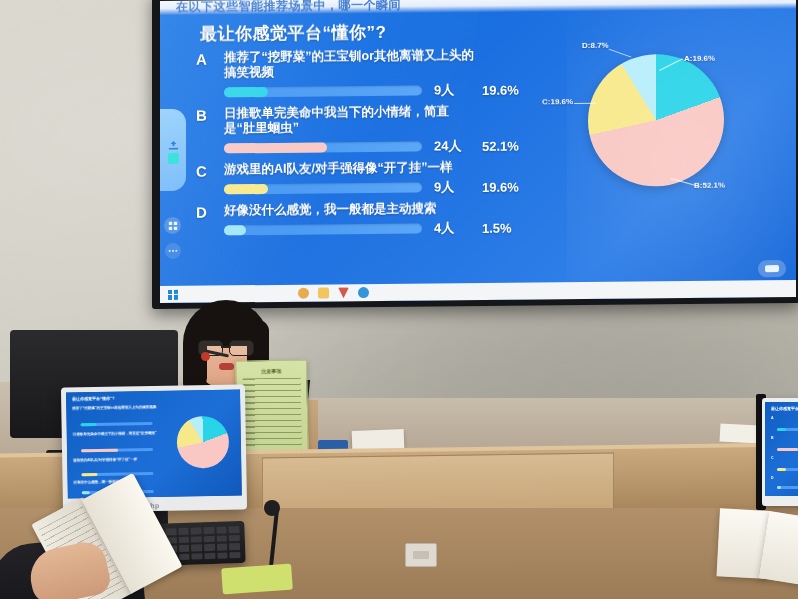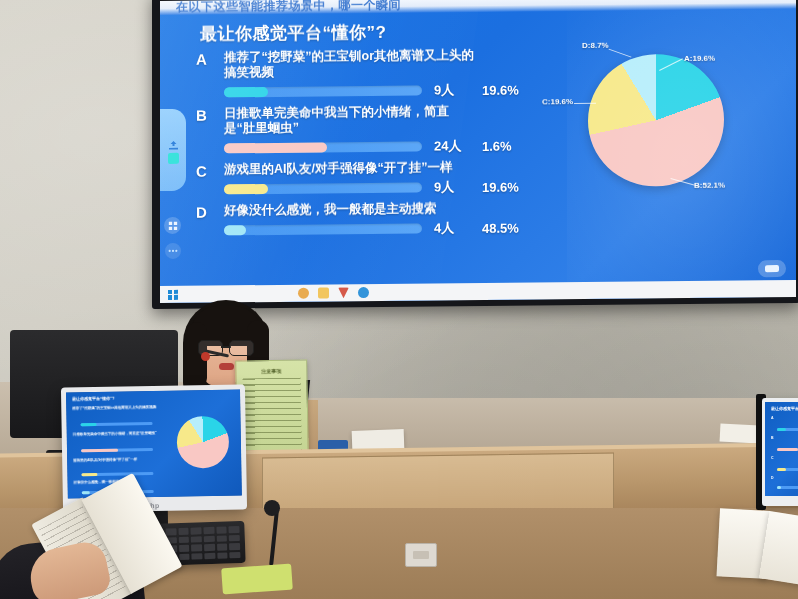"1.6%" div.bar-pct { text: 1.6% -> 52.1% }
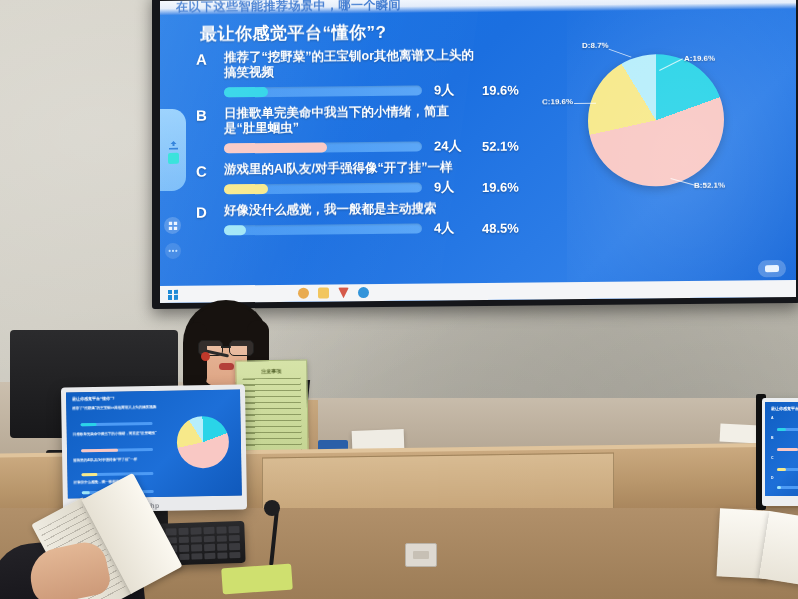"48.5%" div.bar-pct { text: 48.5% -> 1.5% }
